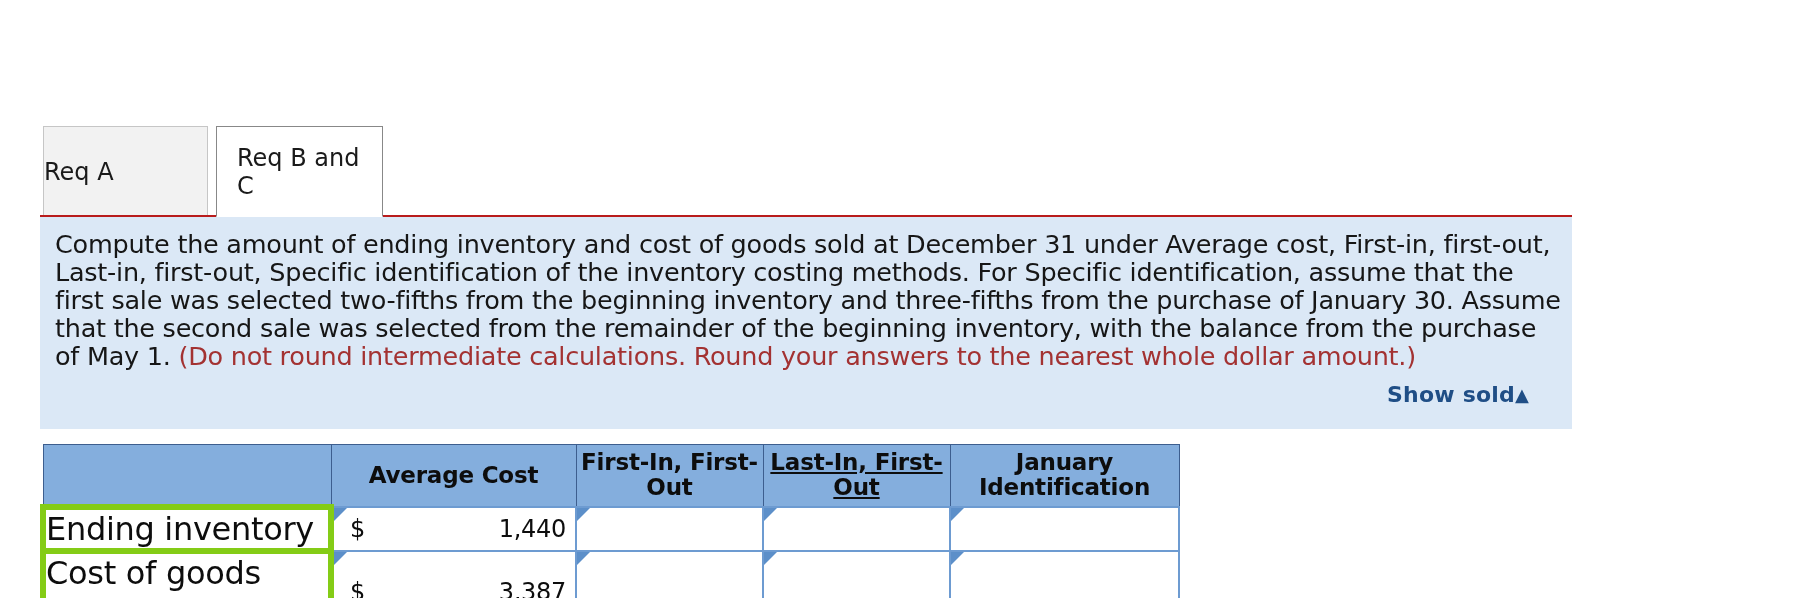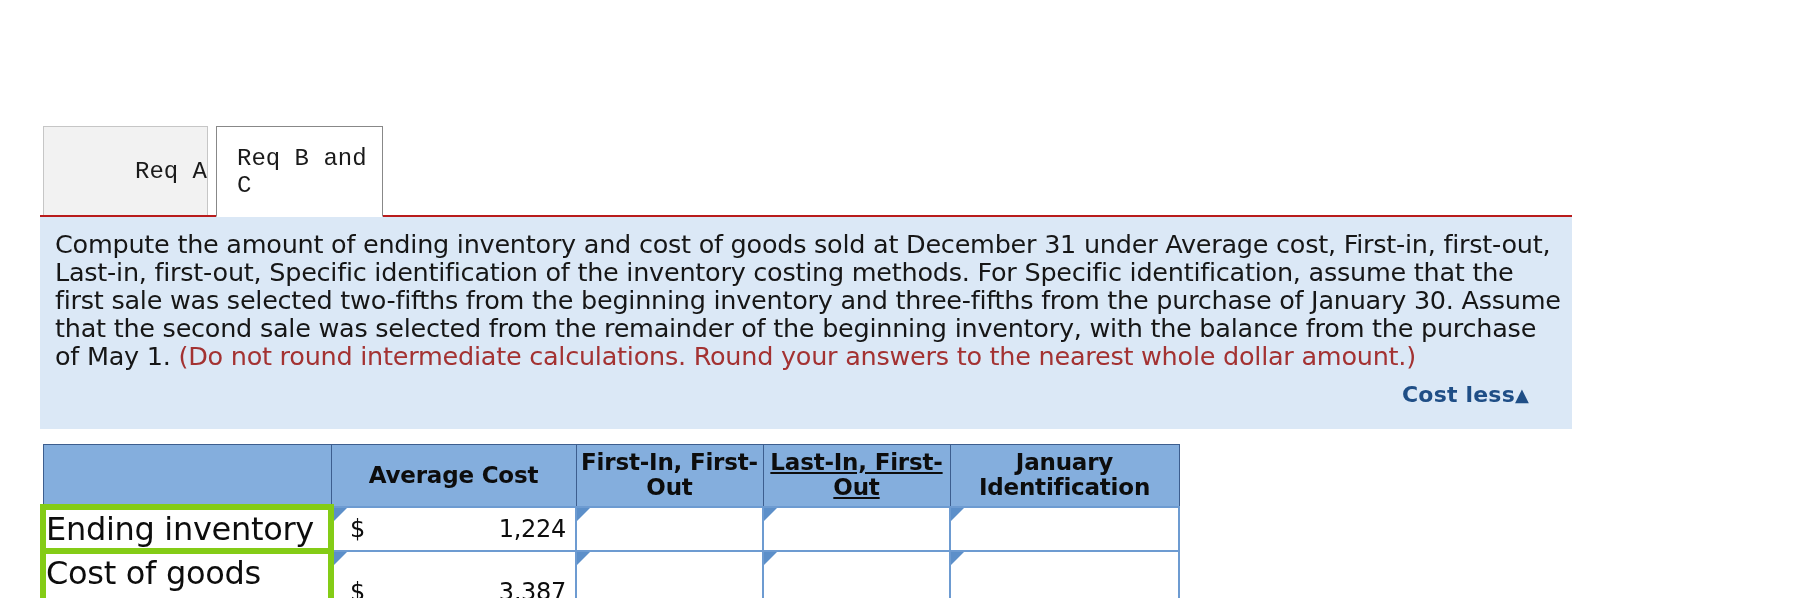"Req A" .tab { font-family: Liberation Mono, monospace -> none; justify-content: flex-end -> flex-start }
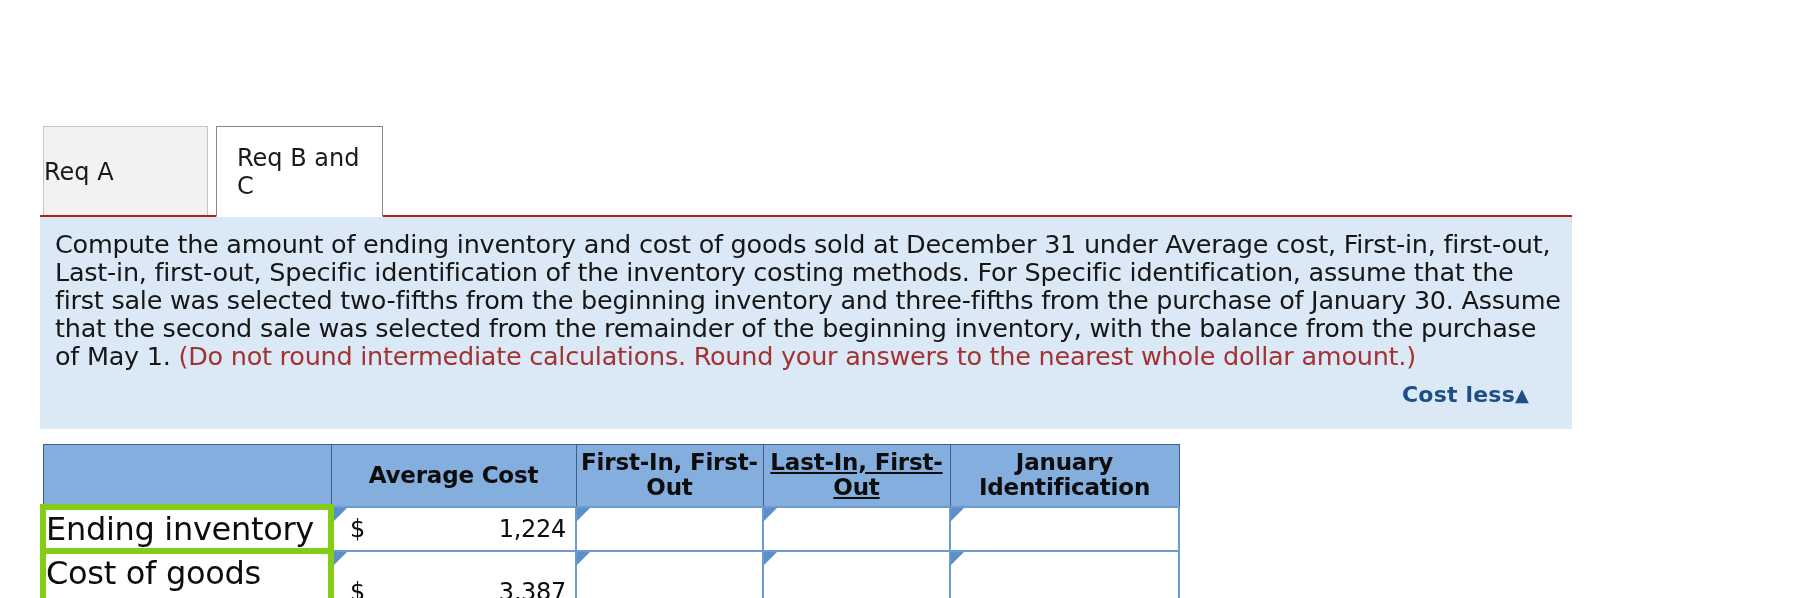"Cost less" span { text: Cost less -> Show sold }
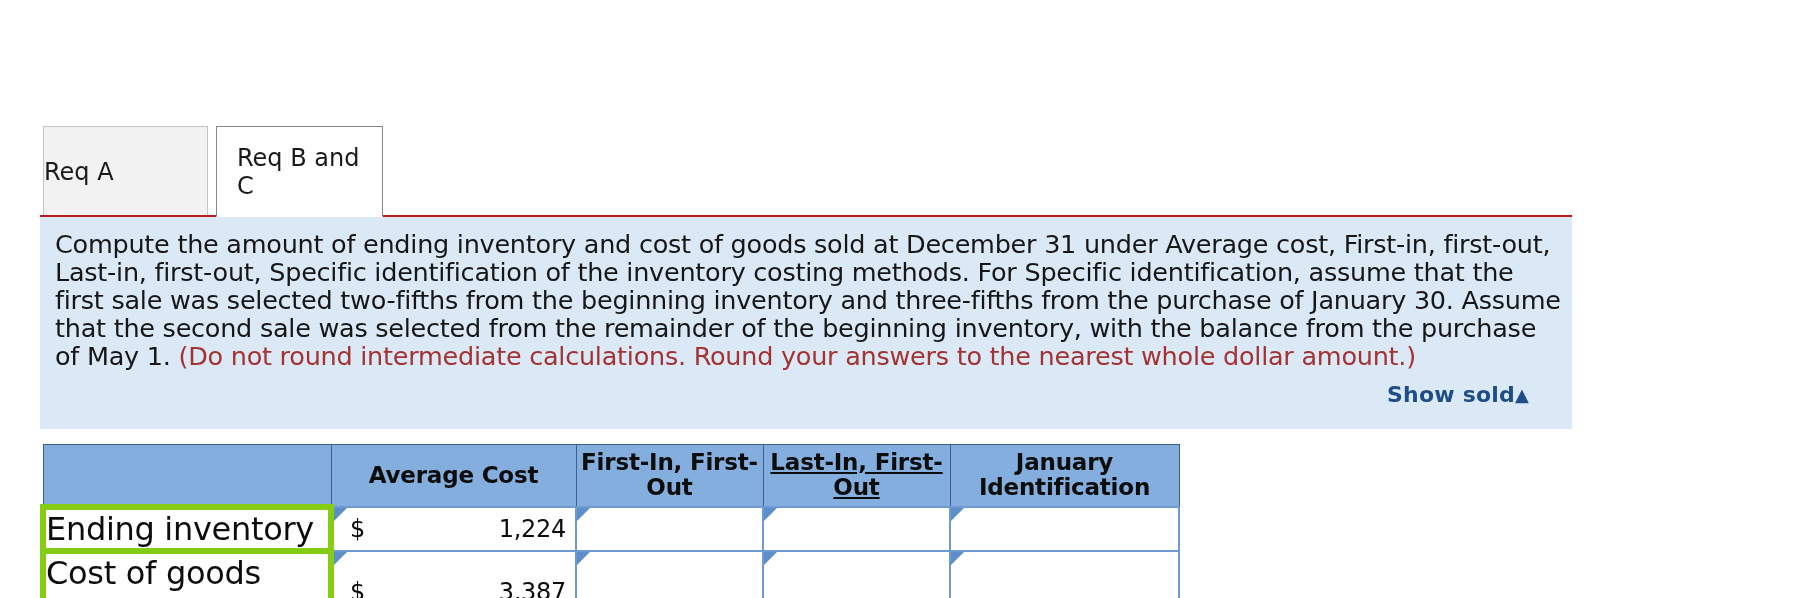"1,224" span.val { text: 1,224 -> 1,440 }
